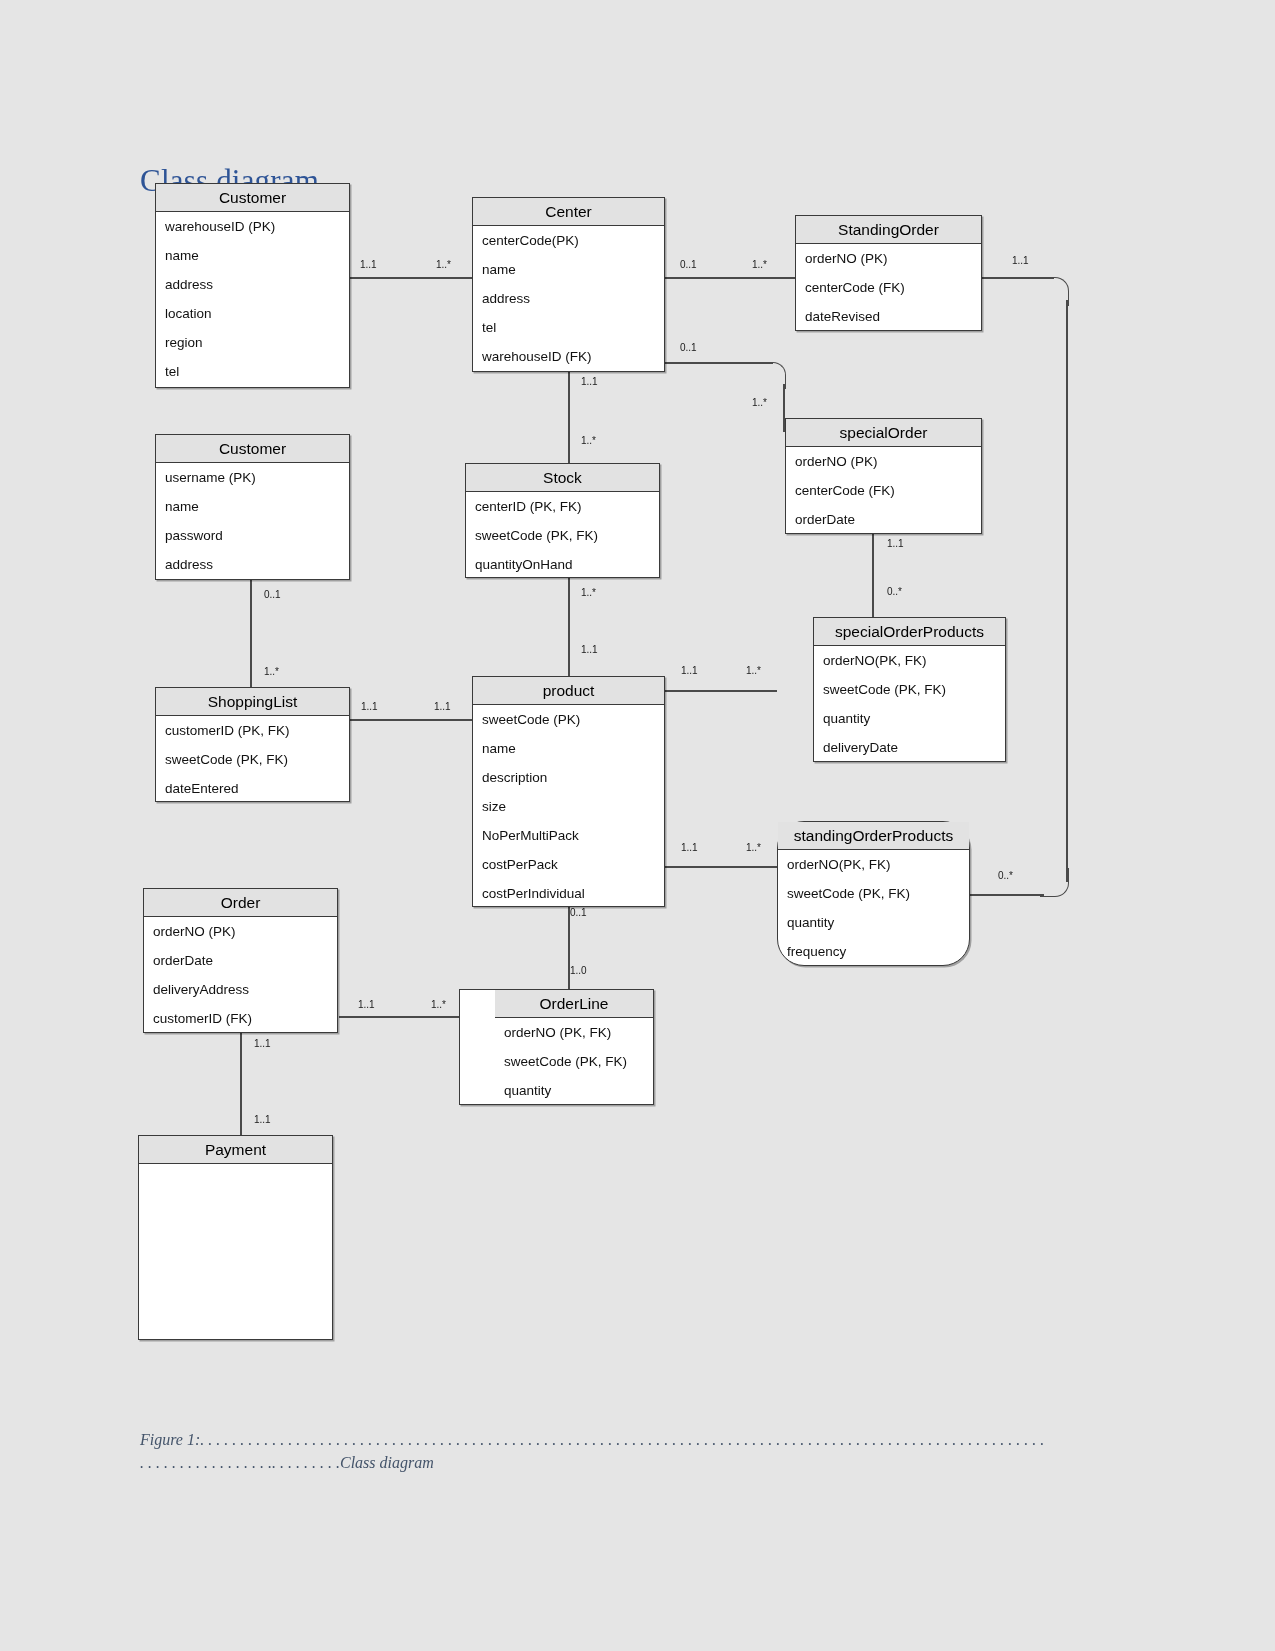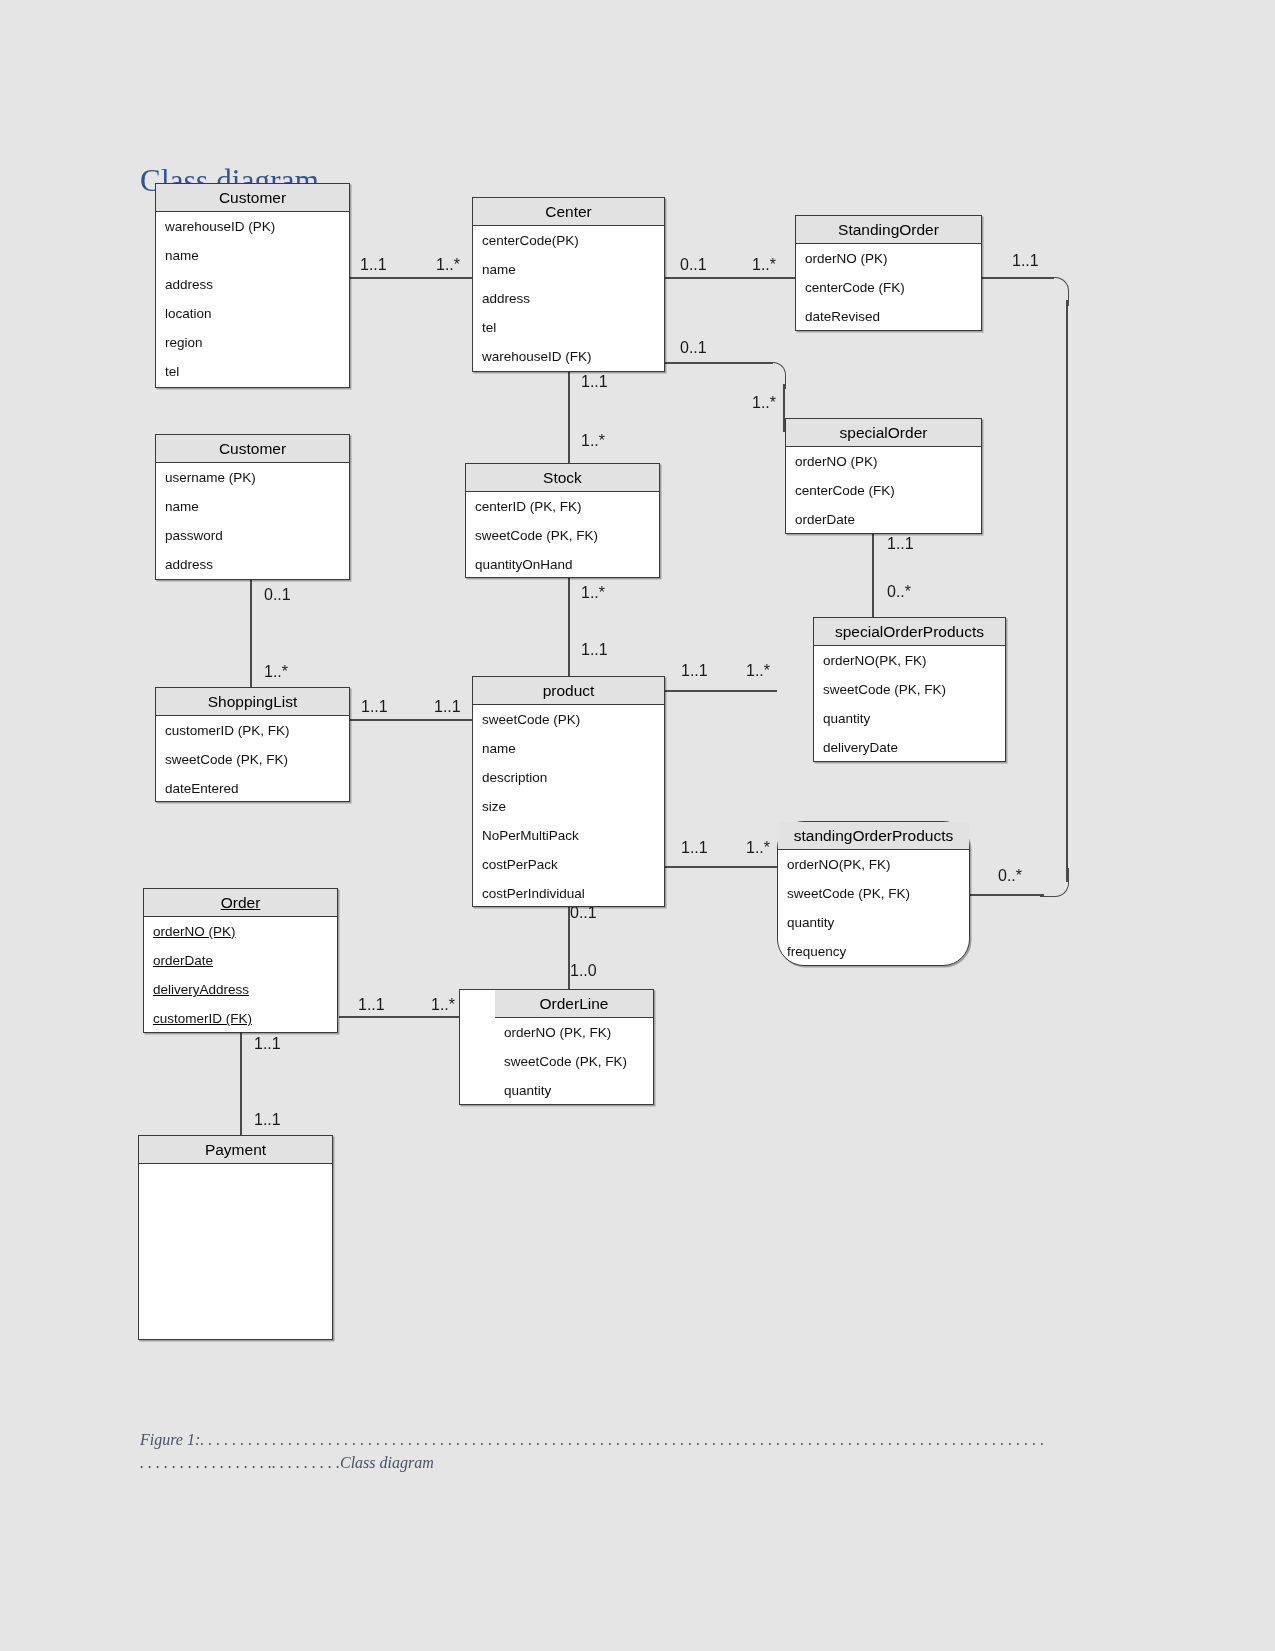"1..1" .mult { font-size: 16px -> 10px }
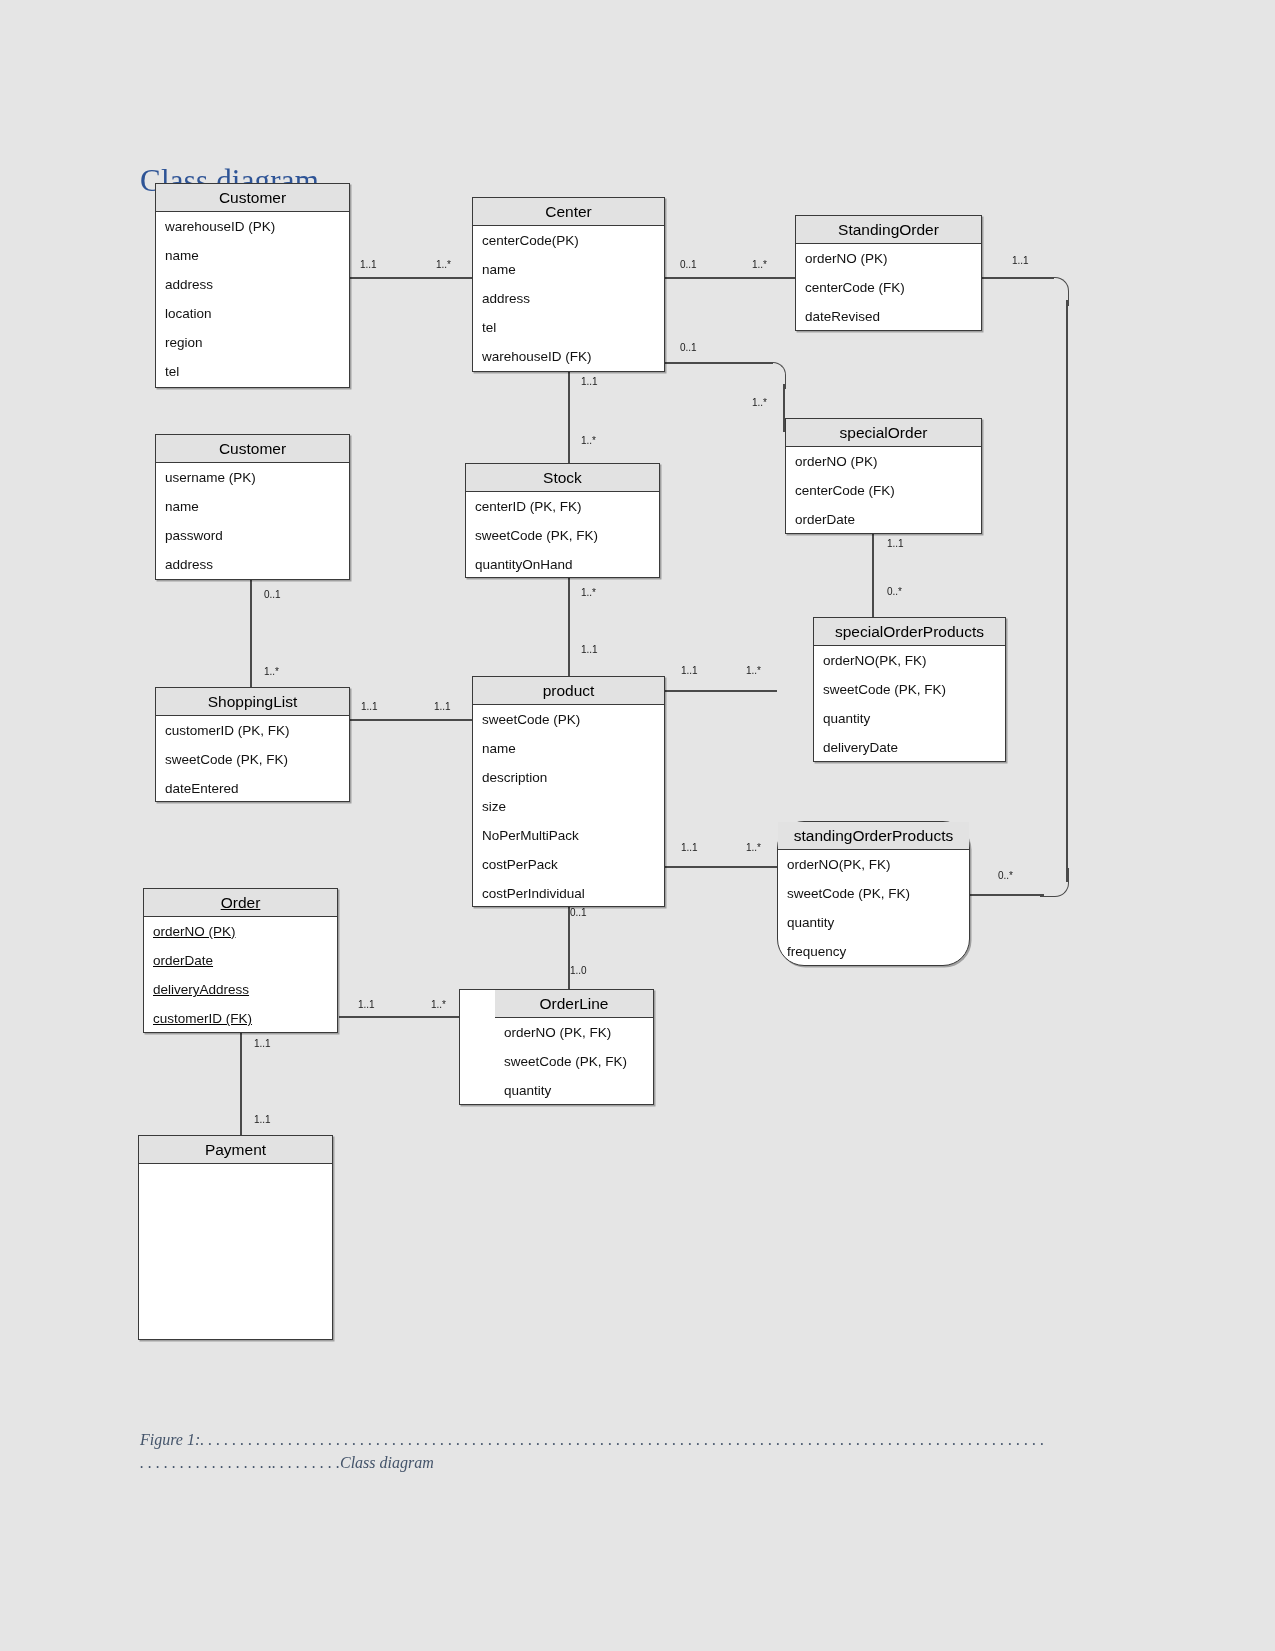"Order" div.uml-class { text-decoration: underline -> none }
